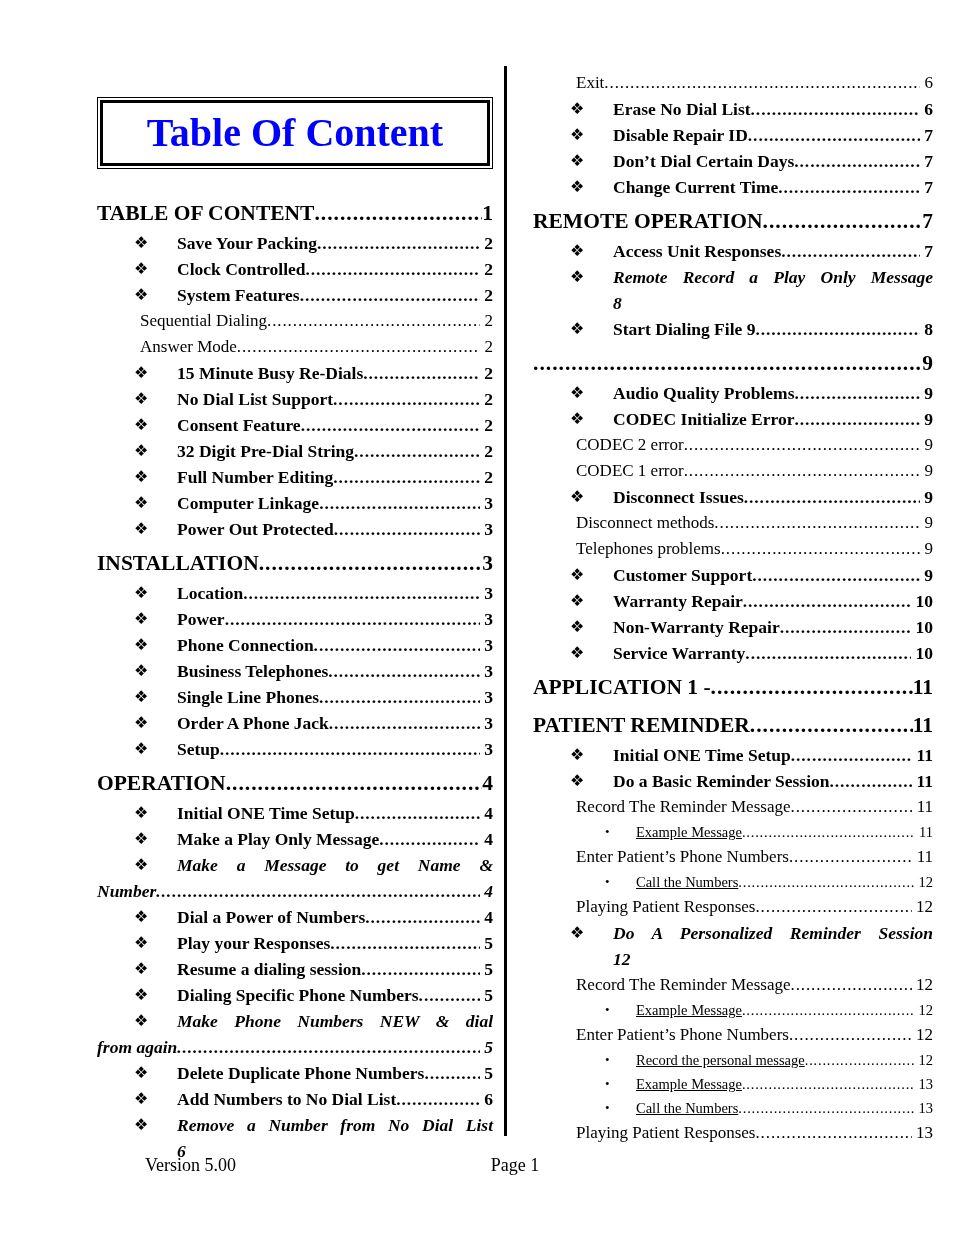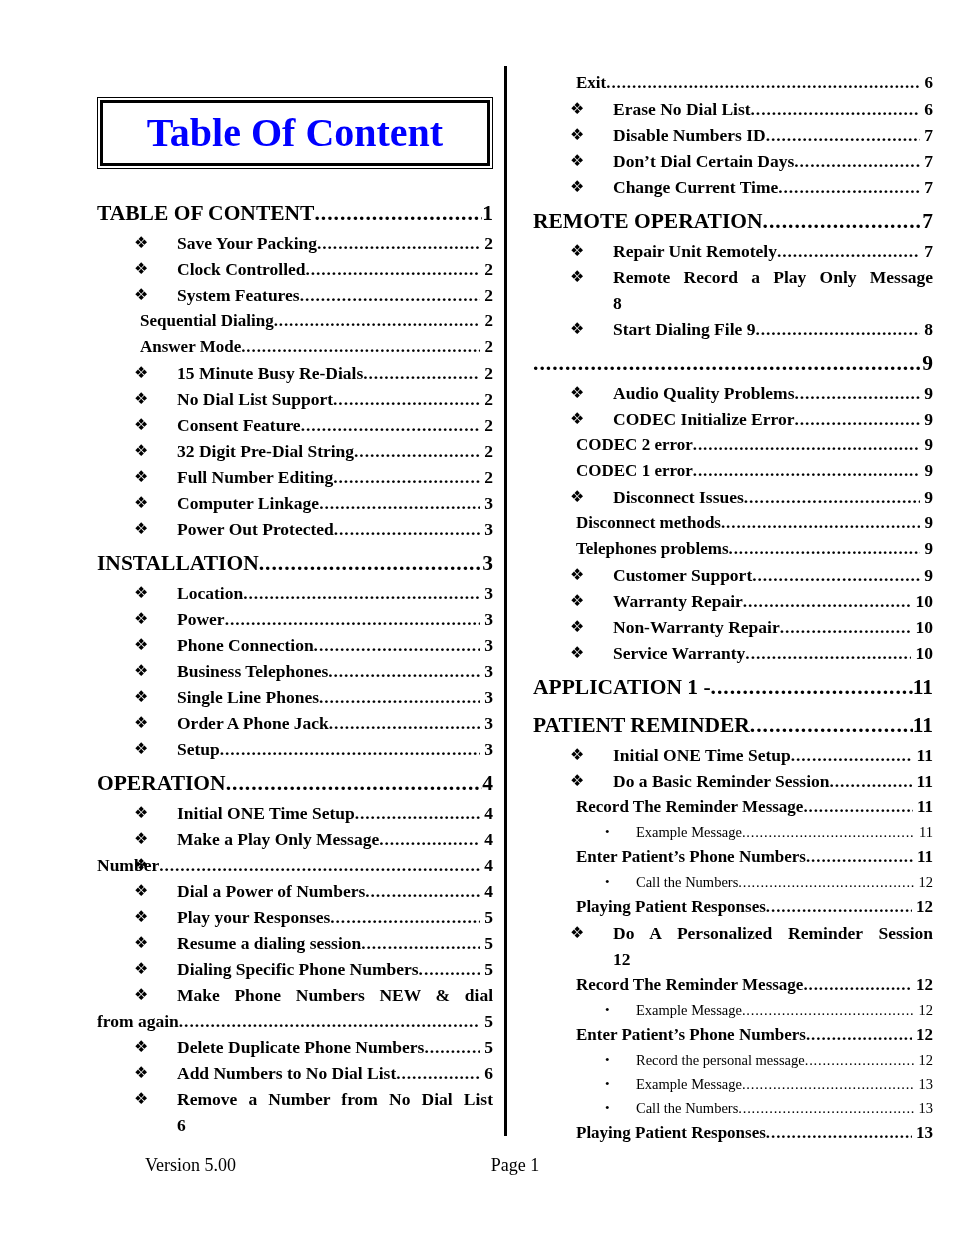"Exit" .lvl3 { font-weight: bold -> normal }
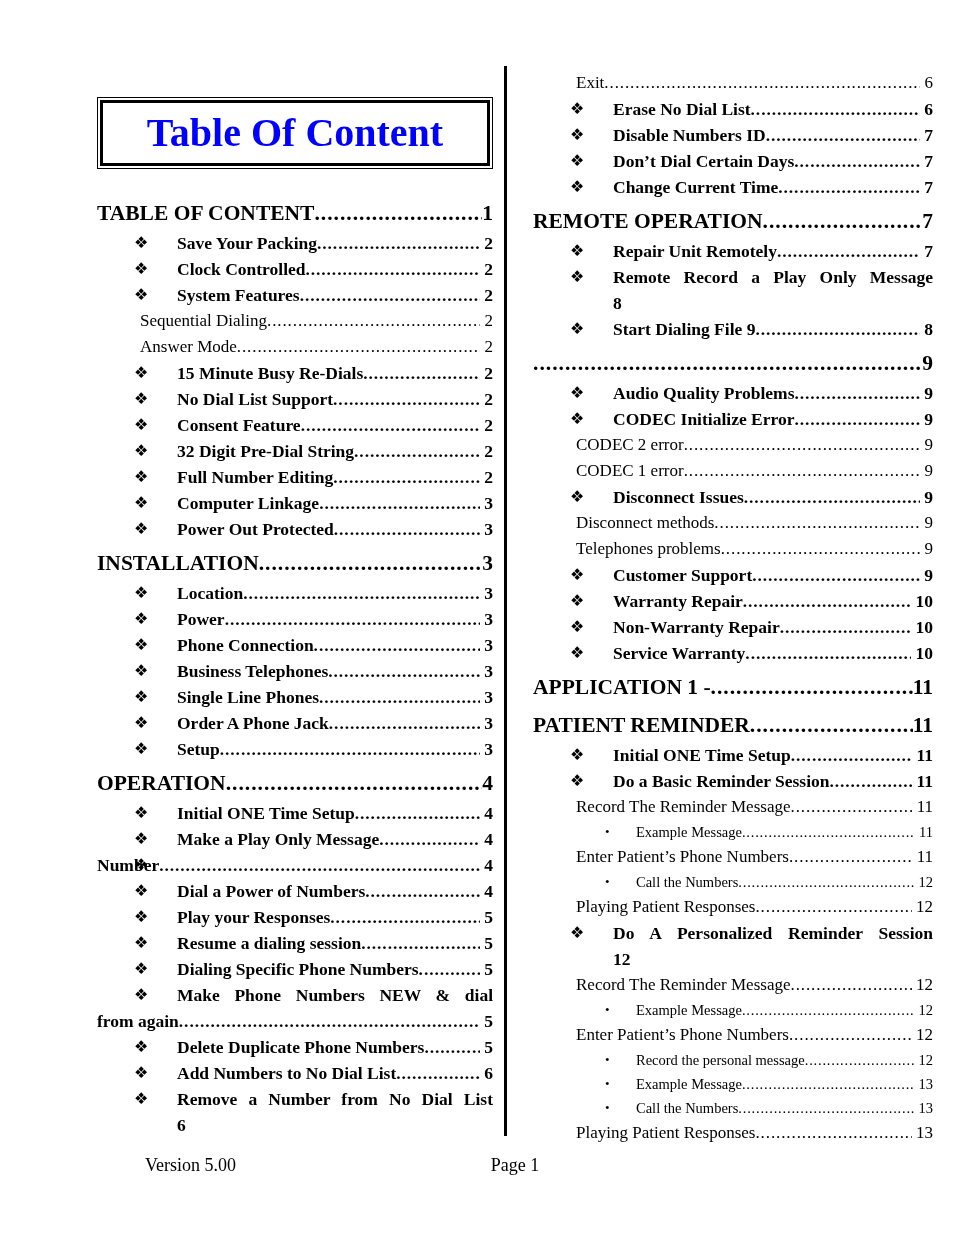"Disable Numbers ID" span.label { text: Numbers -> Repair }
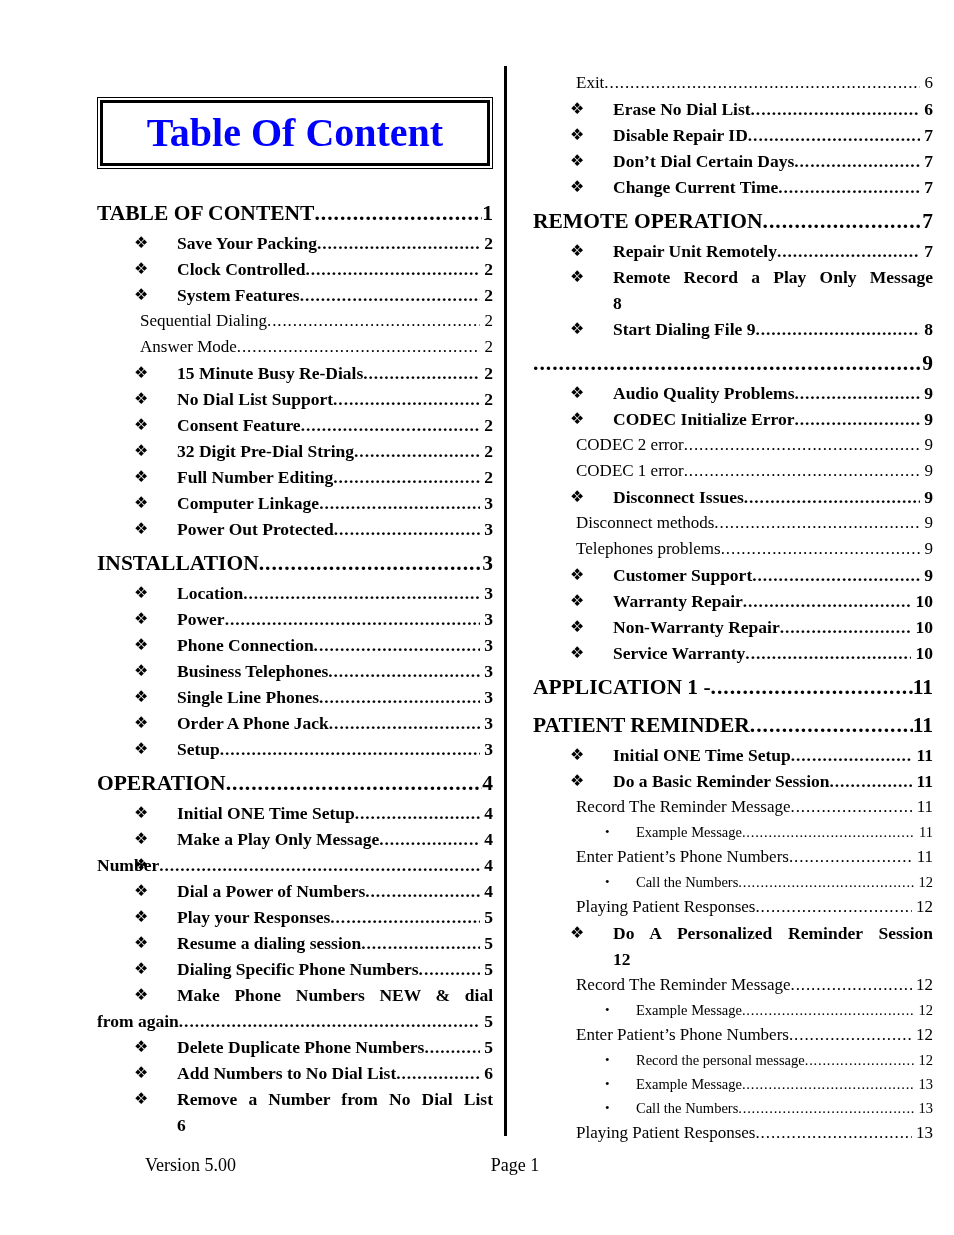"Repair Unit Remotely" span.label { text: Repair Unit Remotely -> Access Unit Responses }
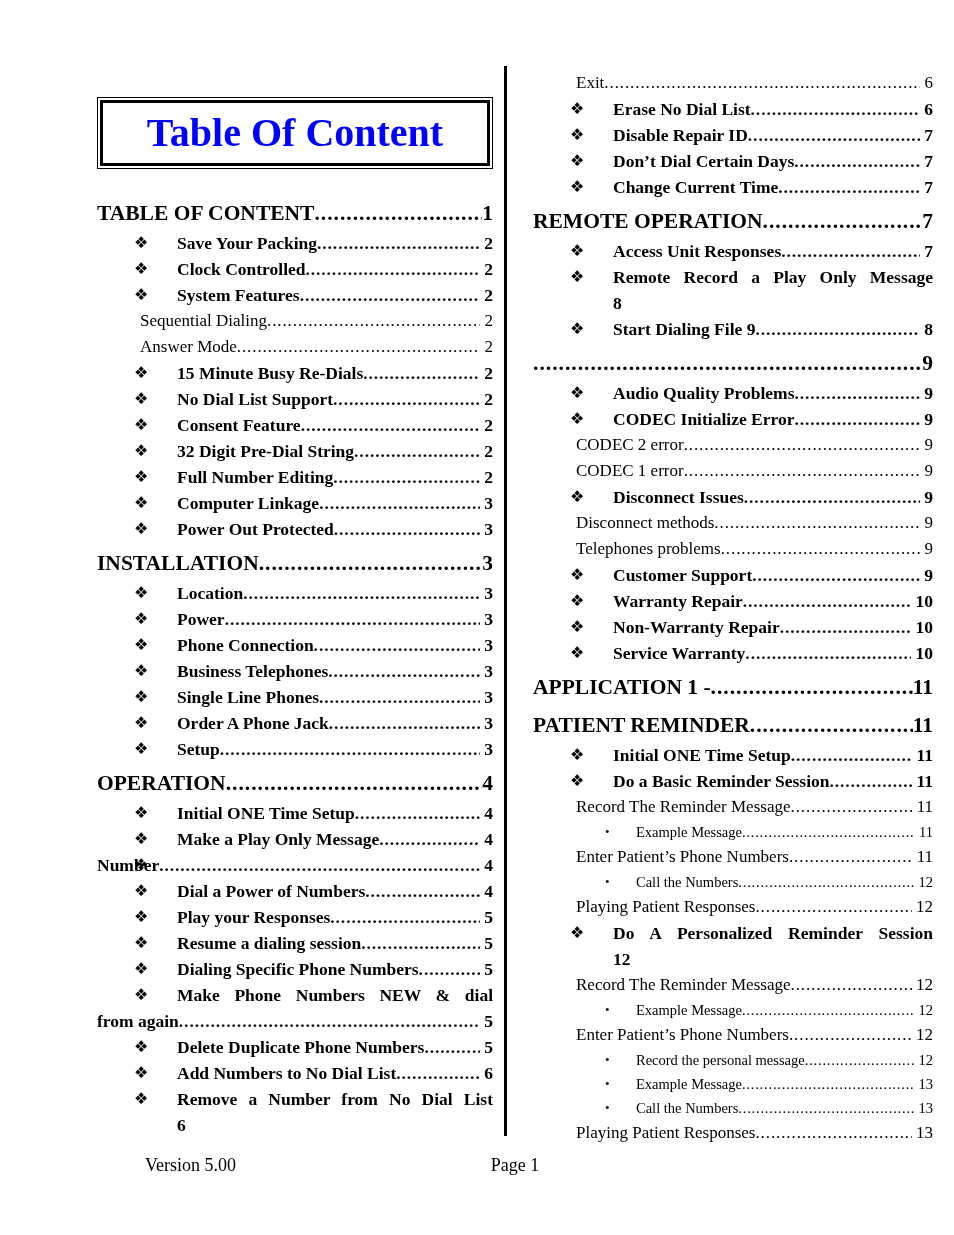"Remote Record a Play Only" .lvl2.wrap .row { font-style: none -> italic }
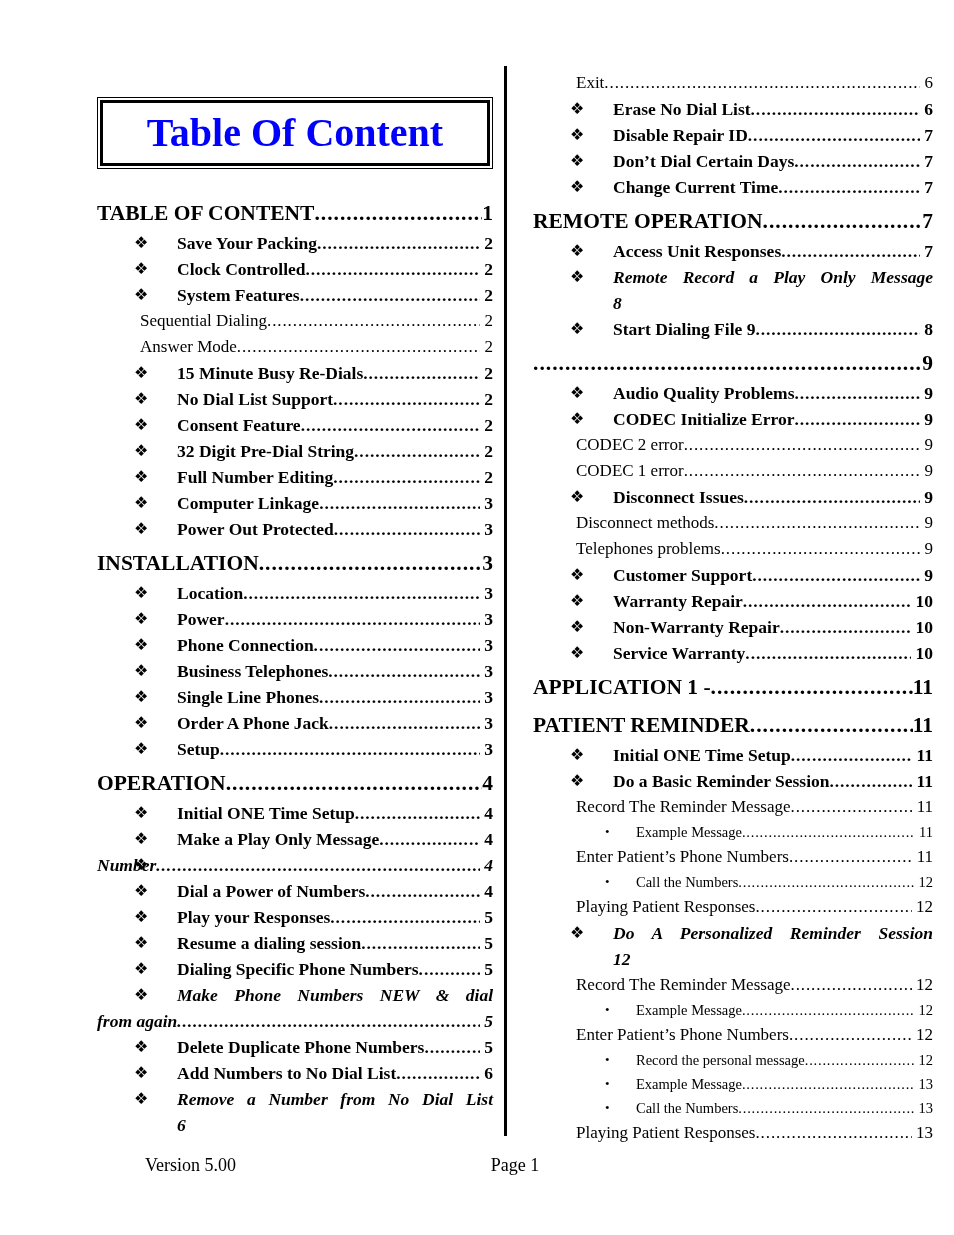"Example Message" .lvl4 .label { text-decoration: none -> underline }
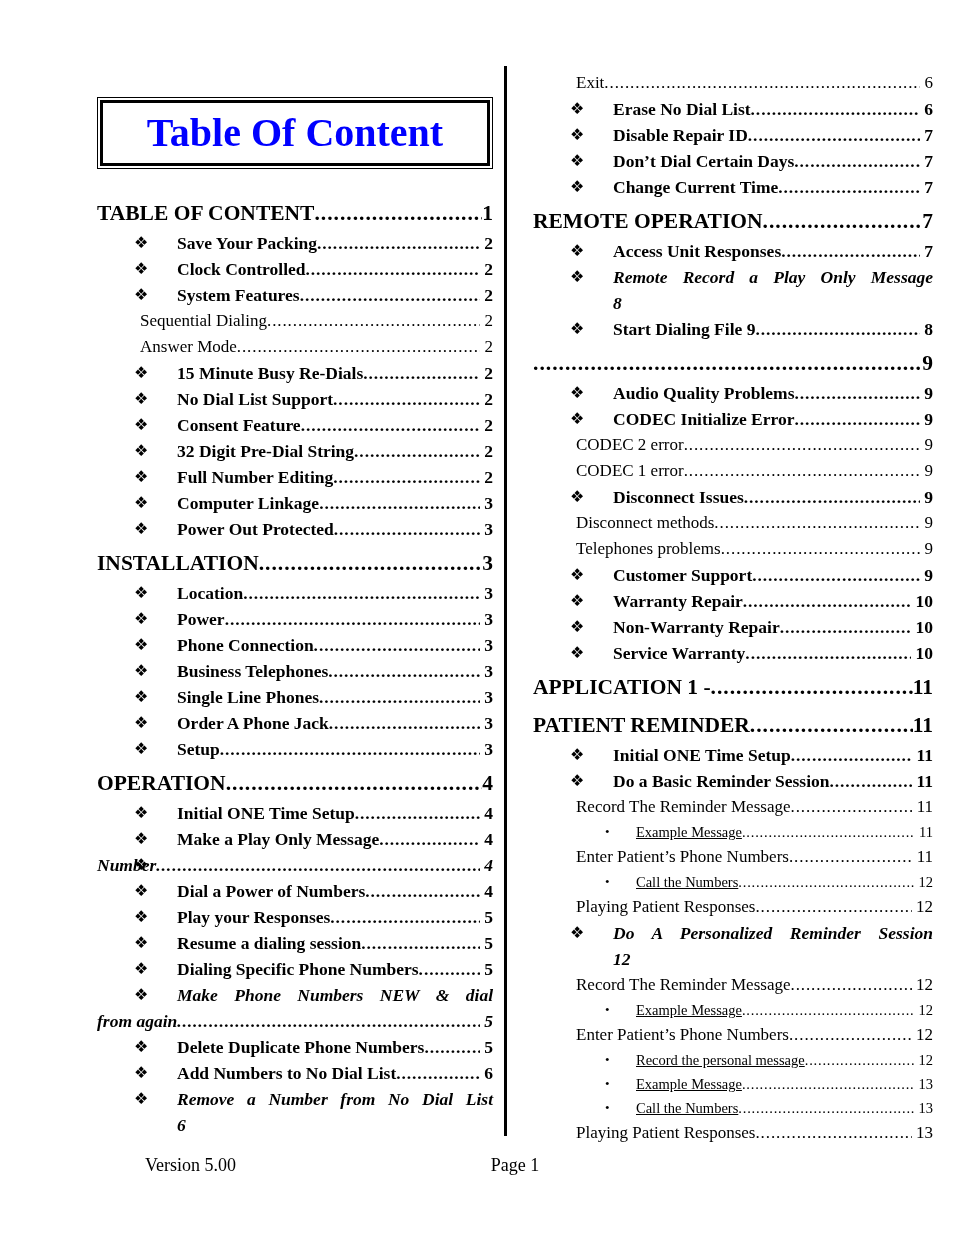"Make a Message to get" span.l1 { html: none -> <span>Make a Message to get Name &amp;</span> }
